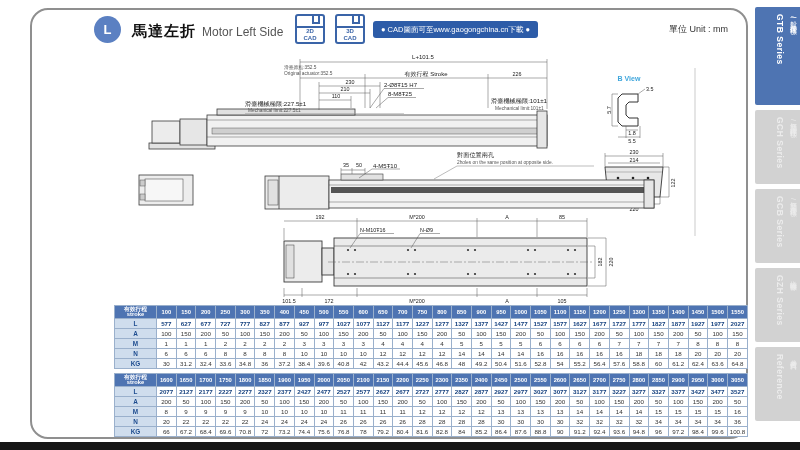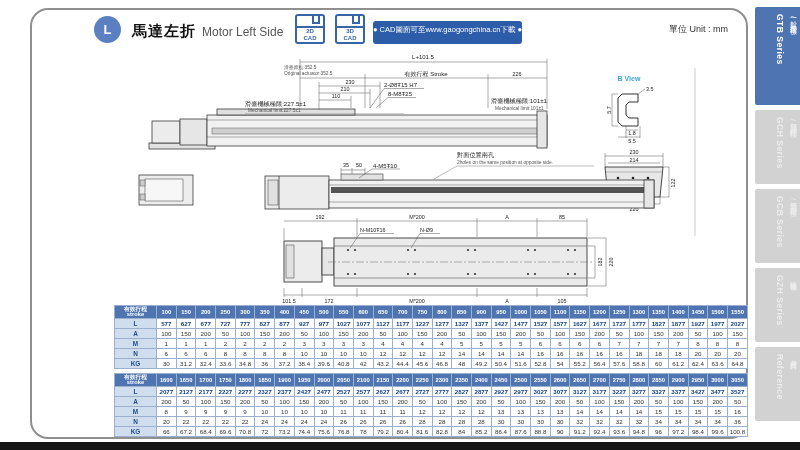"● CAD圖面可至www.gaogongchina.cn下載 ●" .banner { height: 23px -> 17px; padding: 0 0 -> 0 8px }
